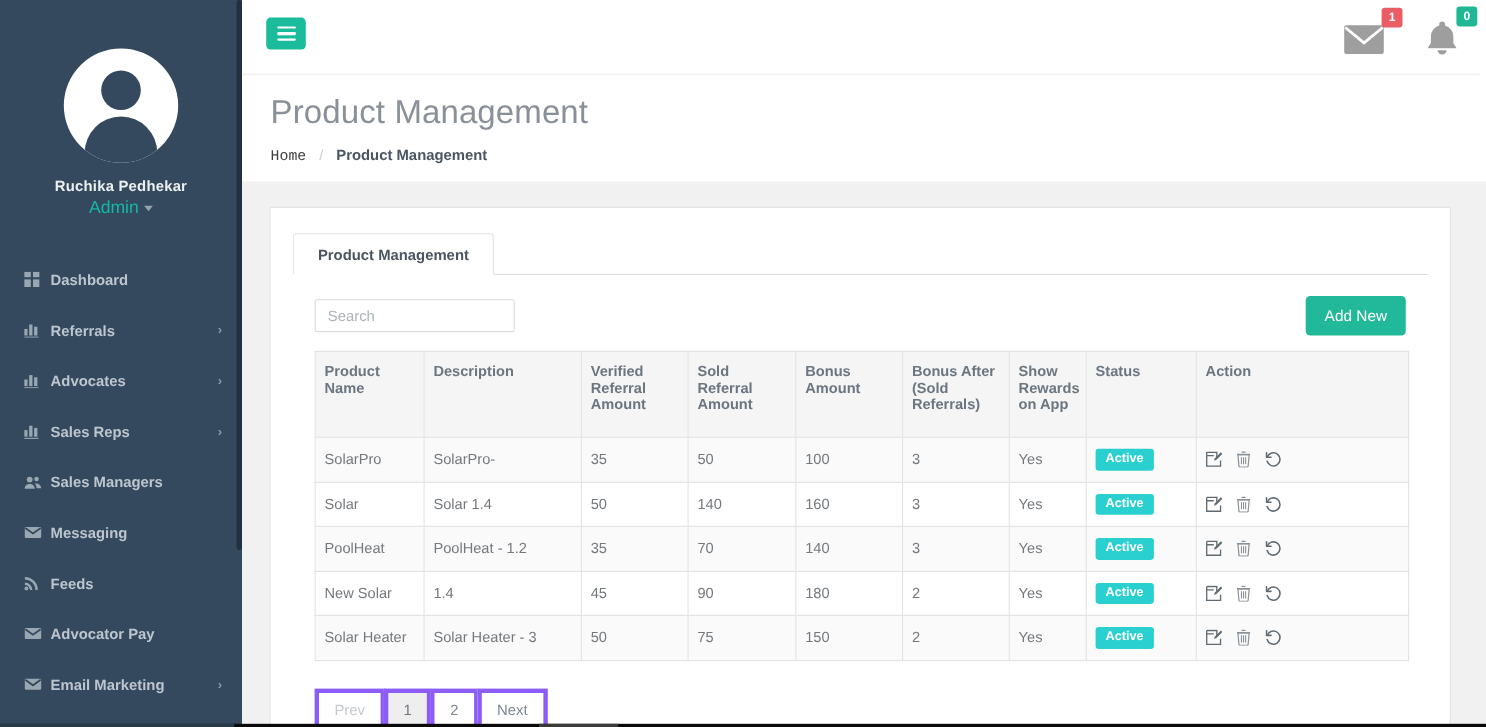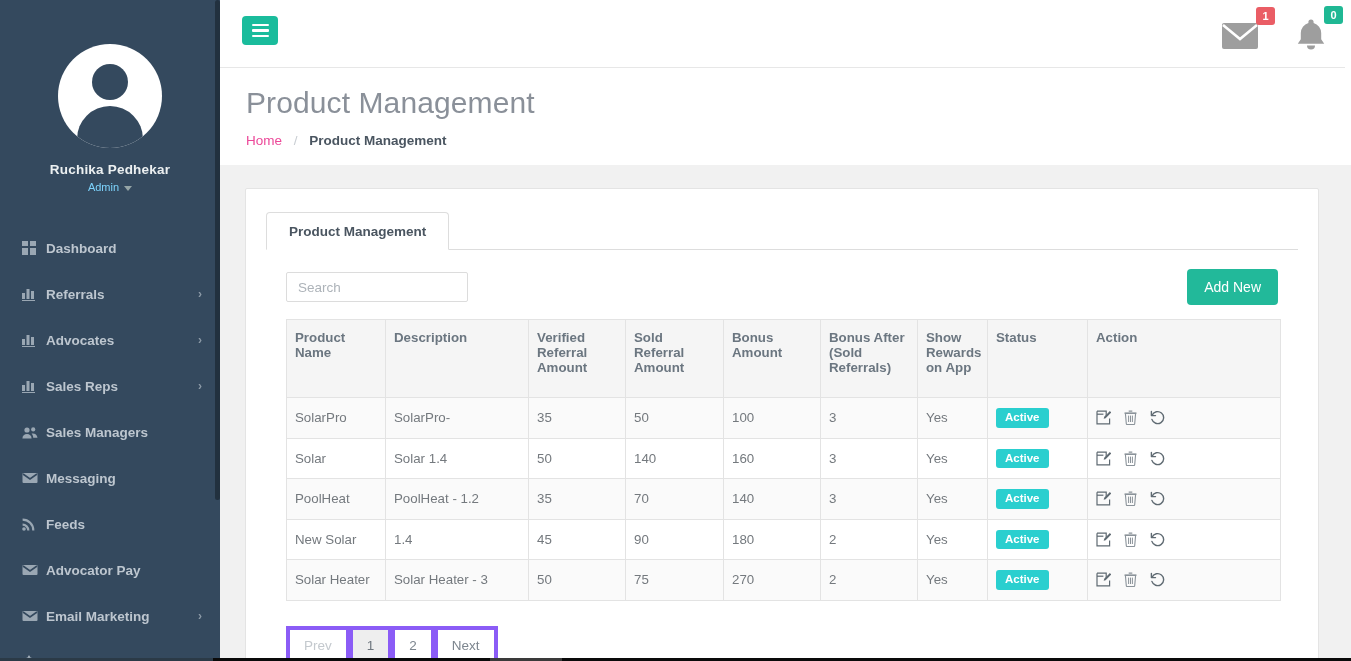"Home" .crumb-link { color: #ec4899 -> #404040; font-family: none -> Liberation Mono, monospace }
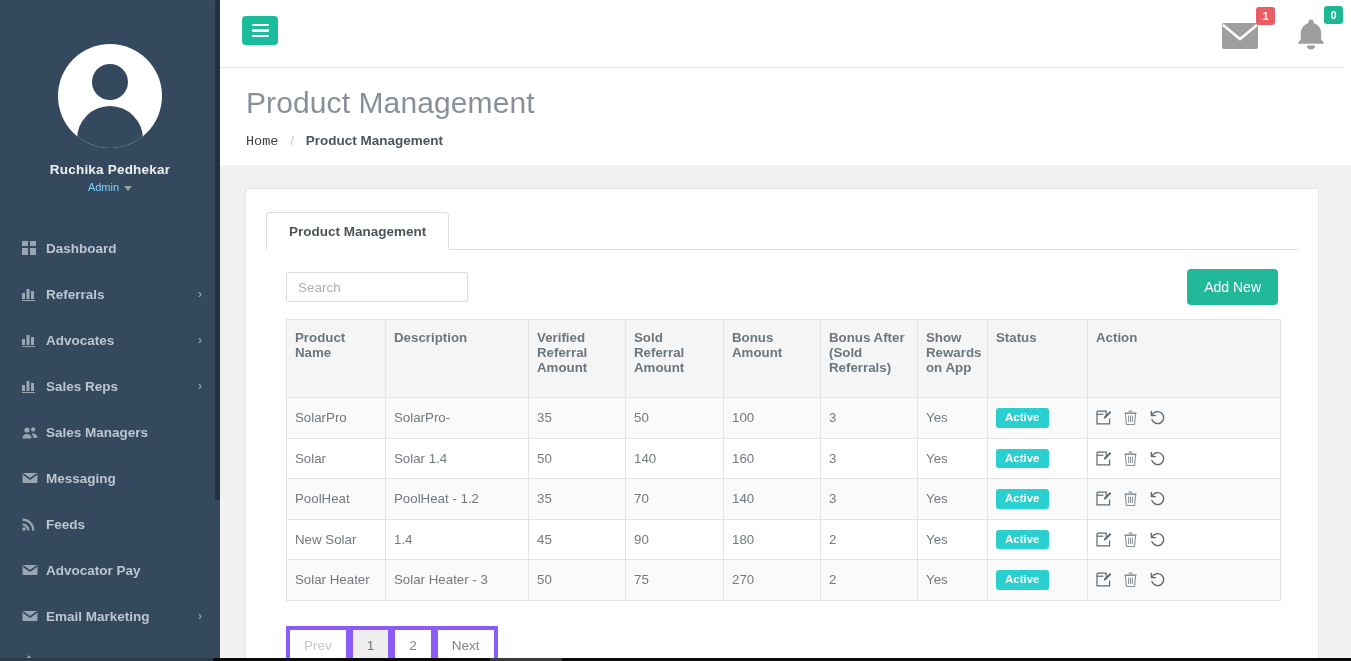"Admin" .urole { color: #7dd3fc -> #14b8a6; font-size: 11px -> 16px }
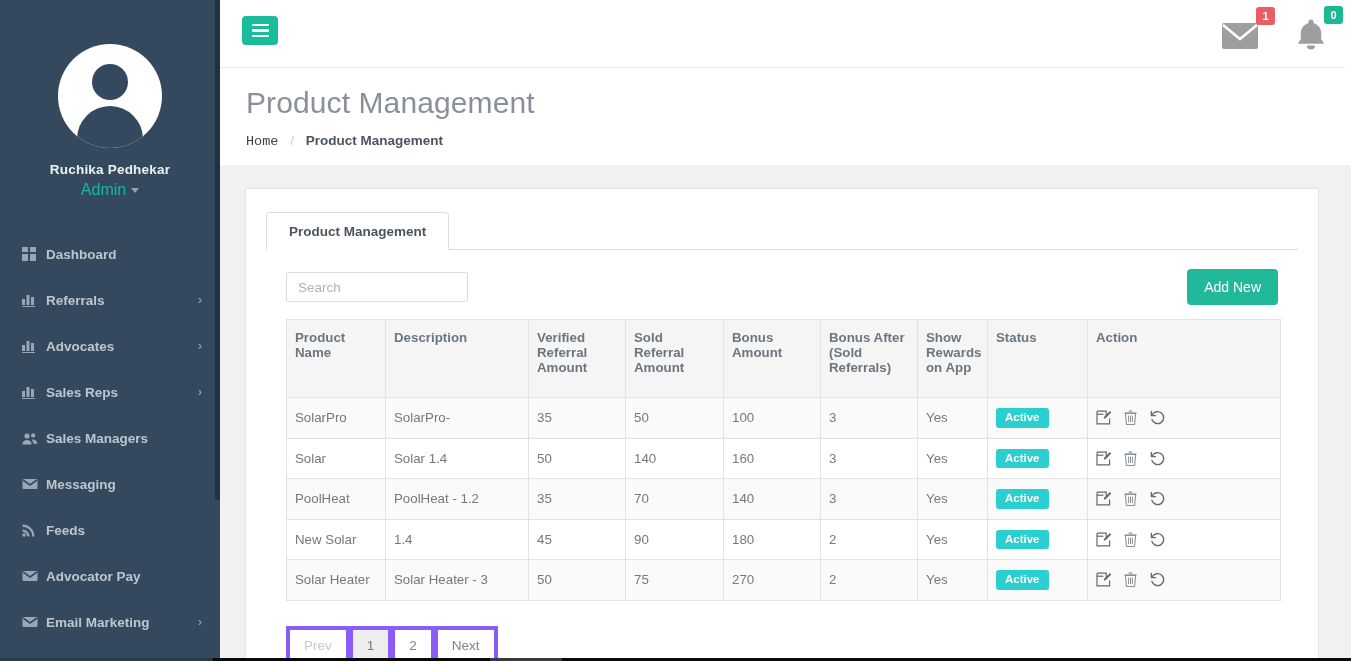"270" td { text: 270 -> 150 }
